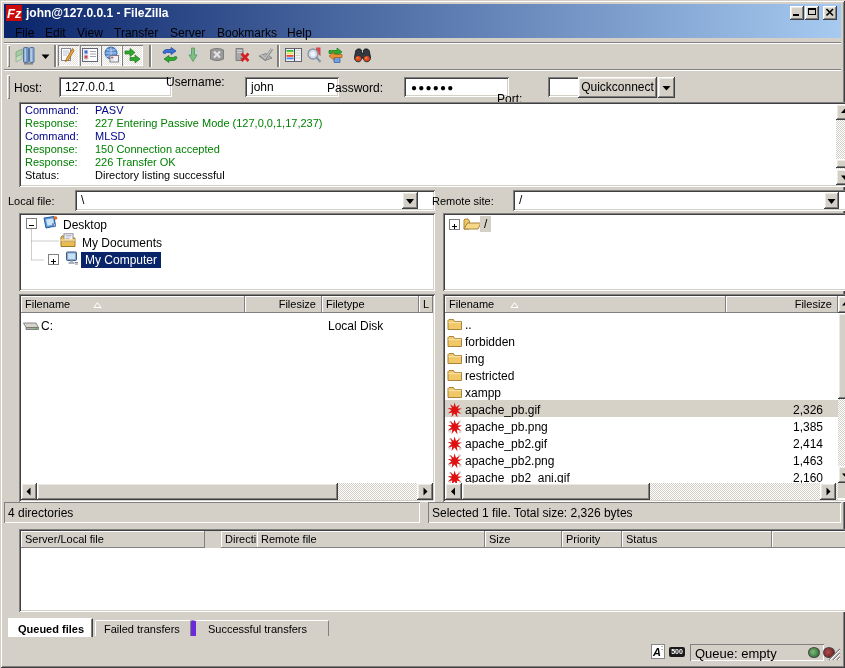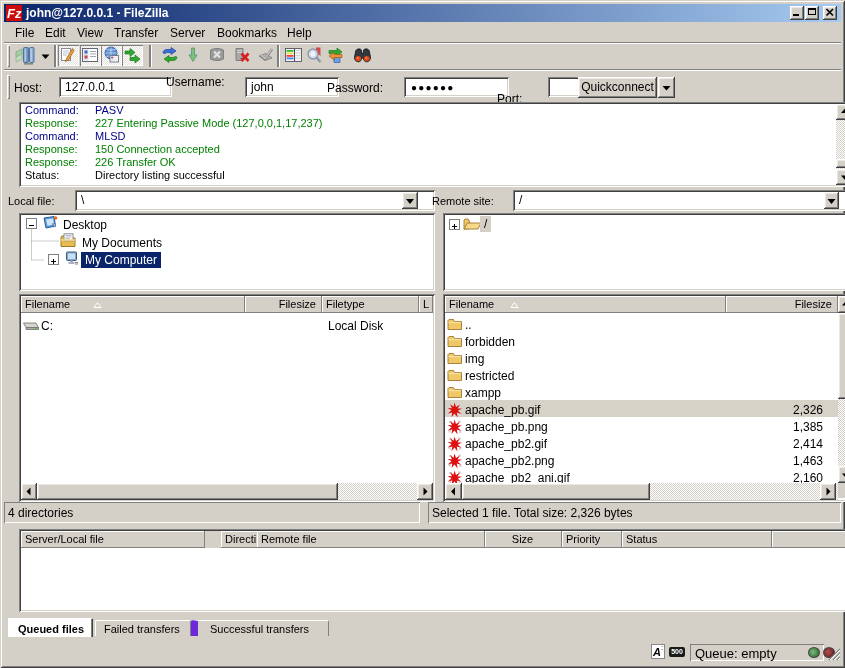"Fz" div.abs { height: 18px -> 34px }
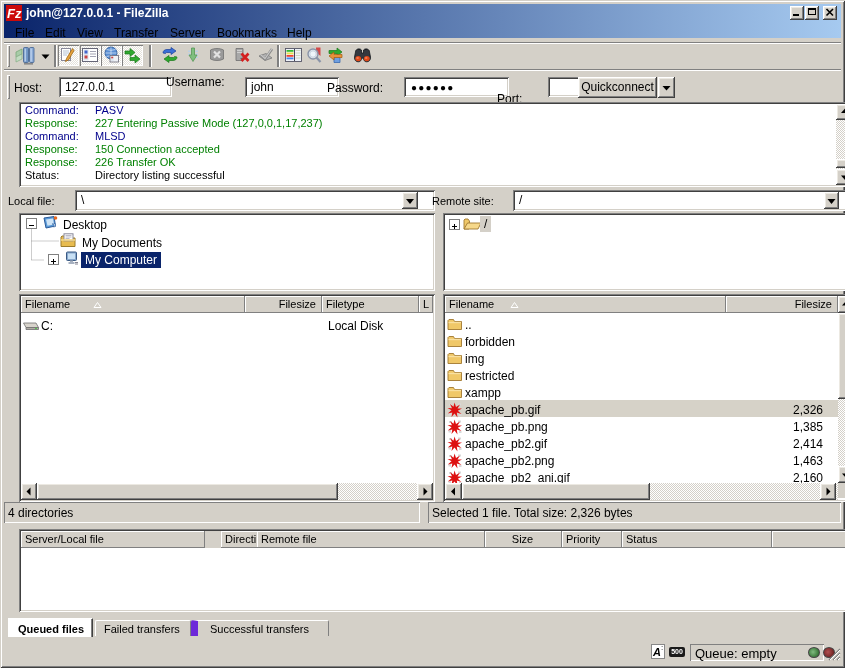"Size" div.hdrcell { text-align: center -> left }
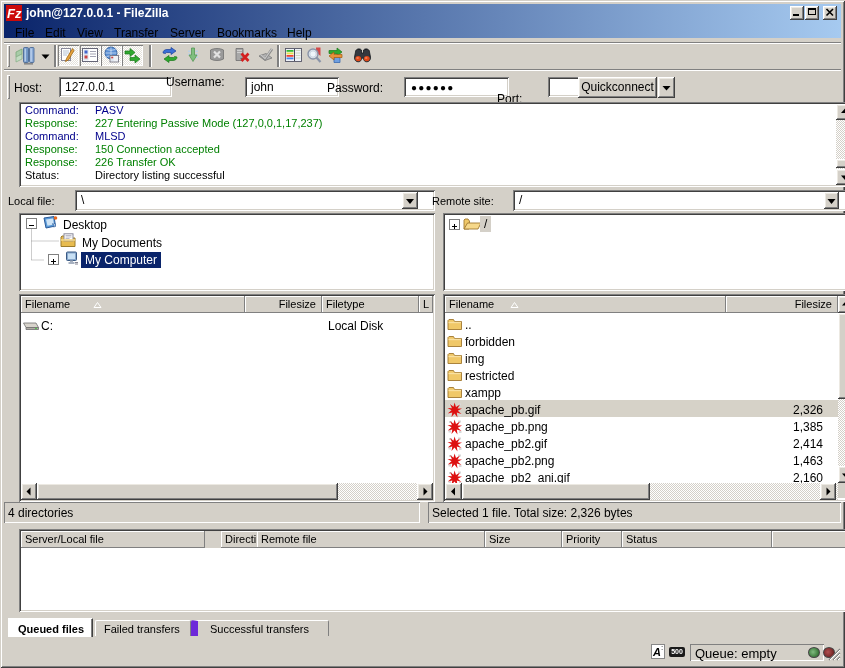"Successful transfers" div.abs { border-left: 7px solid #6d28d9 -> 5px solid #6d28d9 }
